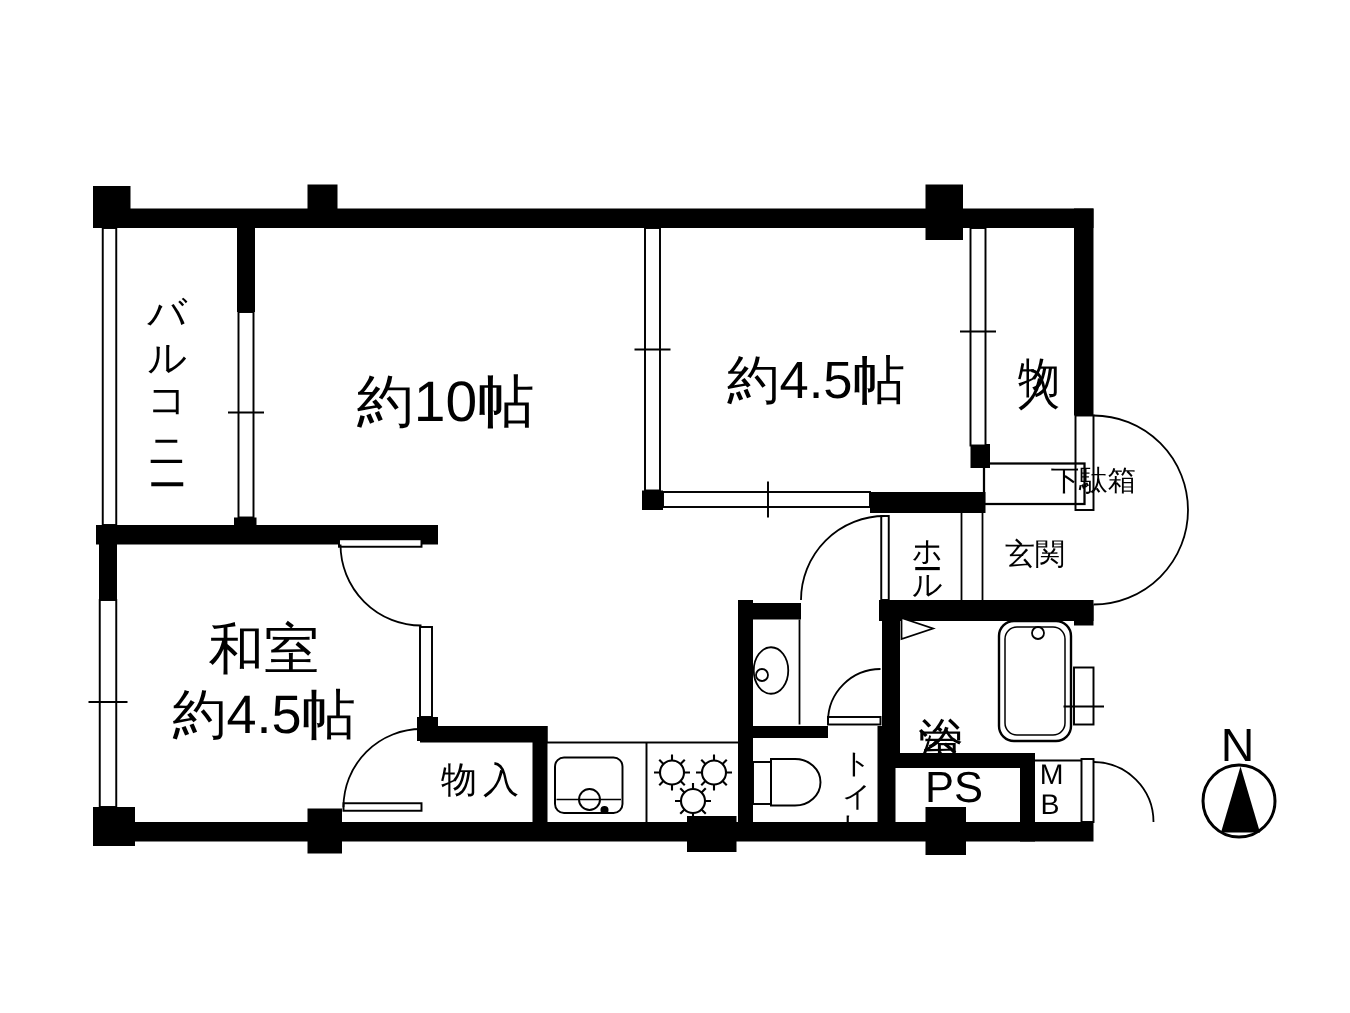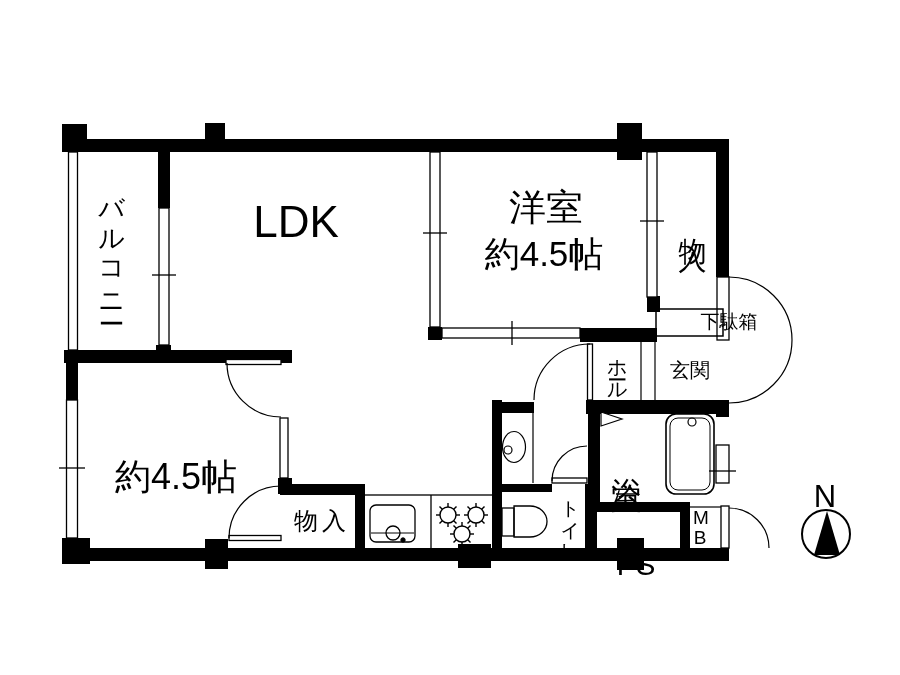"LDK" div.lbl { html: <div>LDK</div> -> none }
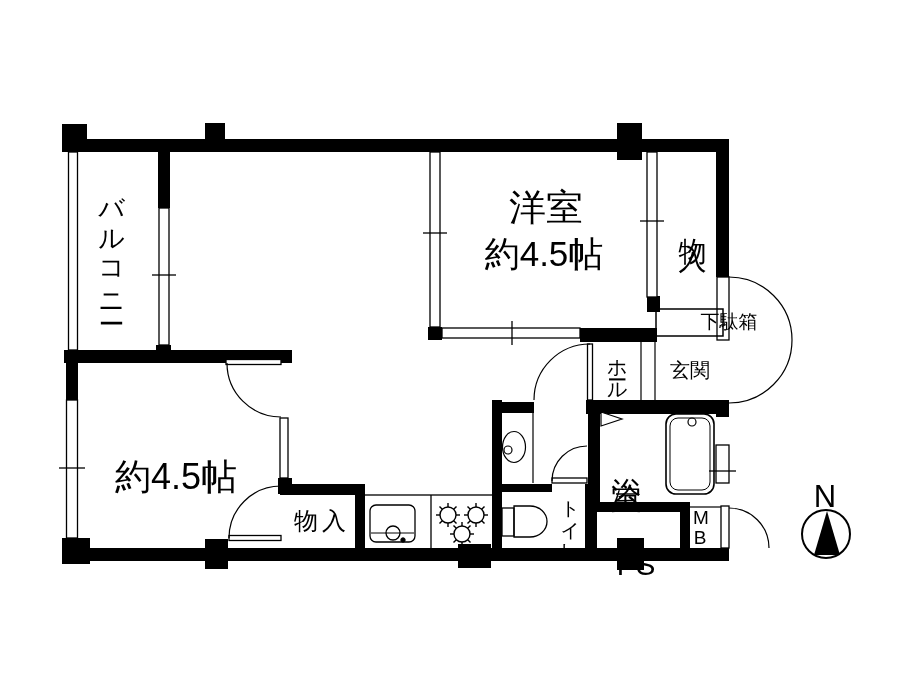"洋室" div.lbl { html: <div>洋室</div> -> none }
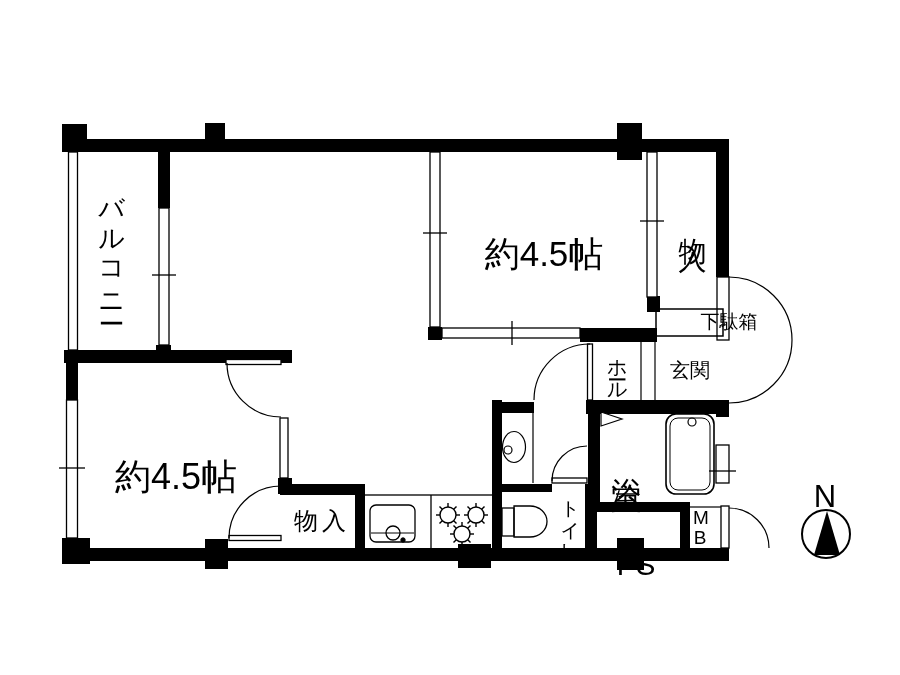"約10帖" div.lbl { html: none -> <div>約10帖</div> }
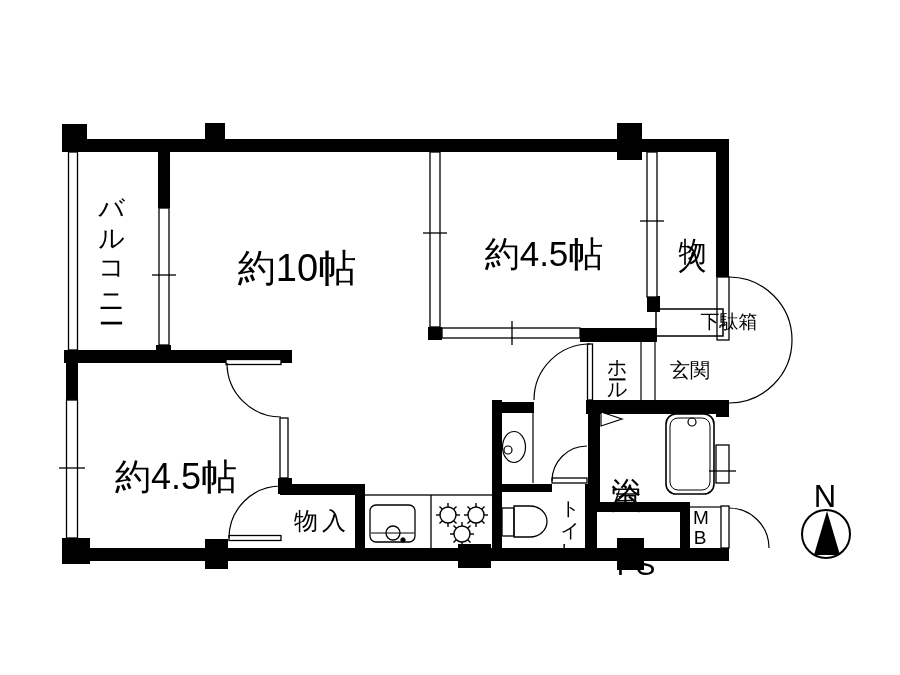"和室" div.lbl { html: none -> <div>和室</div> }
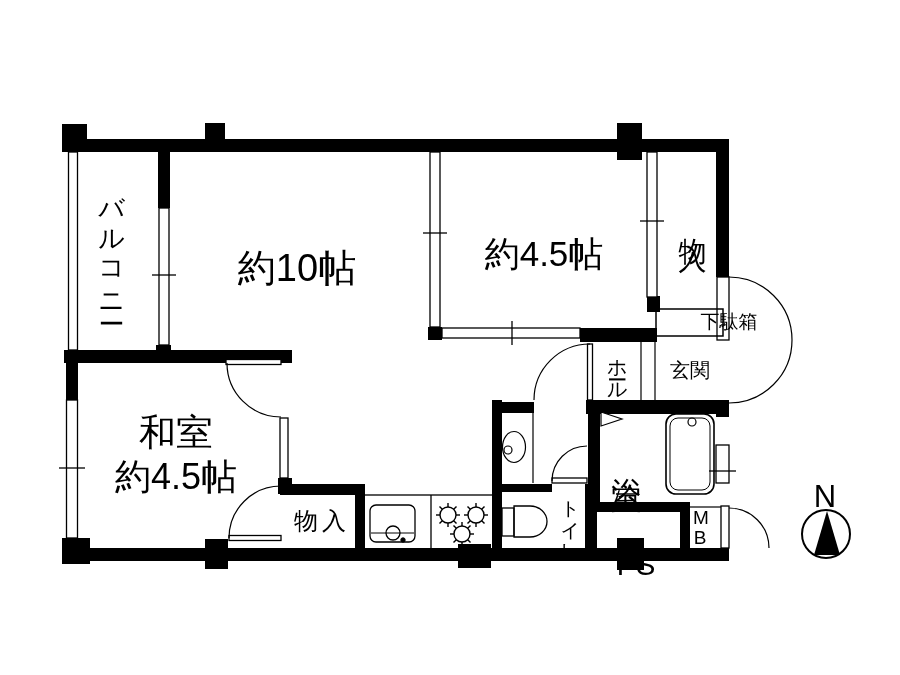"PS" div.lbl { margin-top: 40px -> none }
